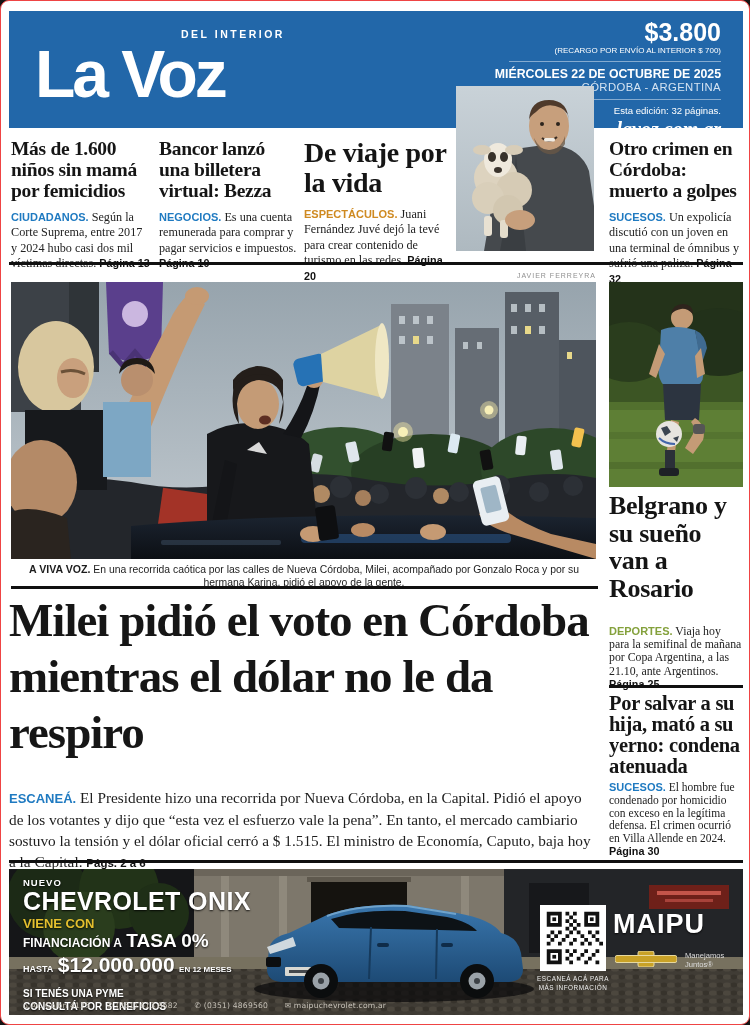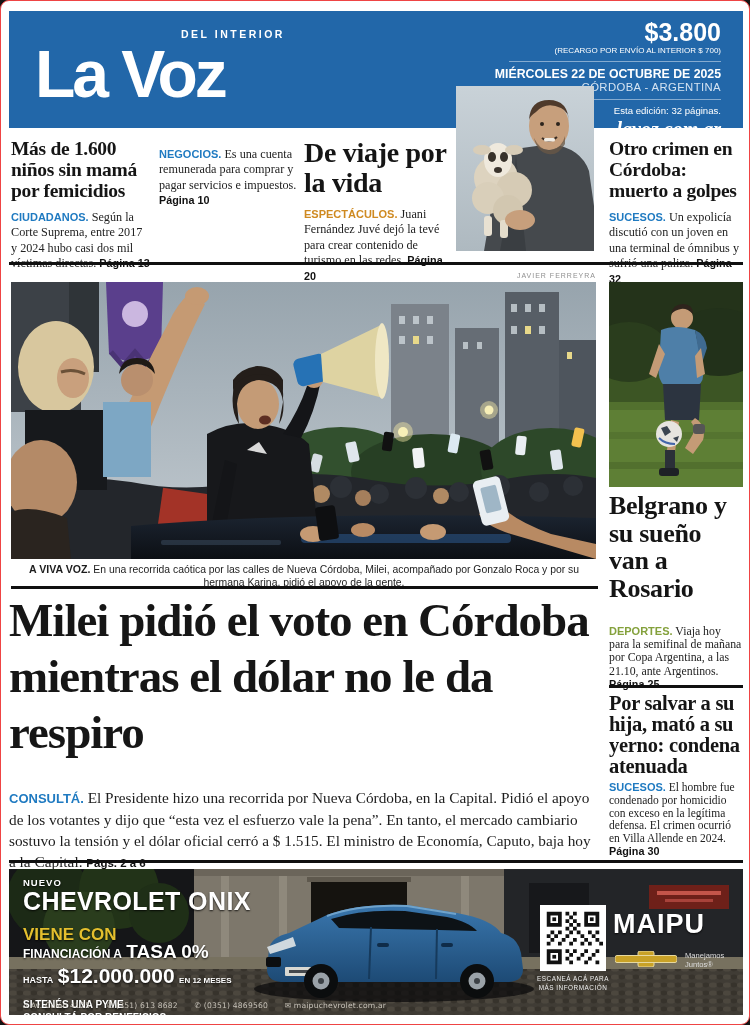"Bancor lanzó una billetera virtual:" h2 { html: none -> <h2>Bancor lanzó una billetera virtual: Bezza</h2> }
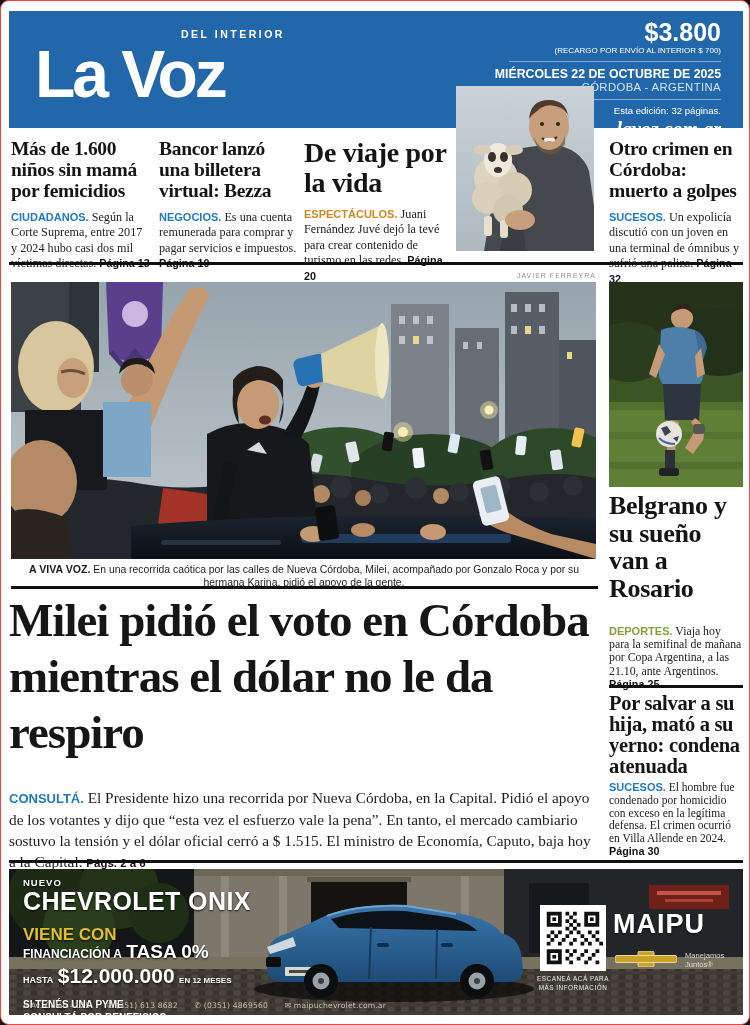"CONSULTÁ." span.k { text: CONSULTÁ -> ESCANEÁ }
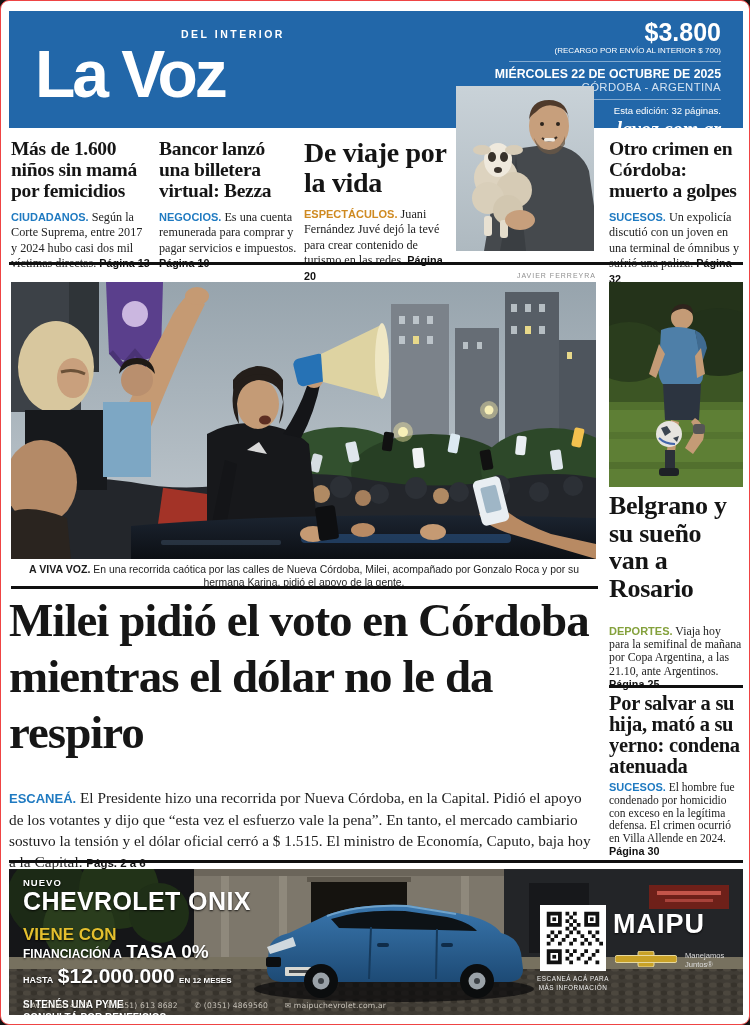"VIENE CON" .ad-promo { font-size: 17px -> 13px; margin-top: 12px -> 1px }
